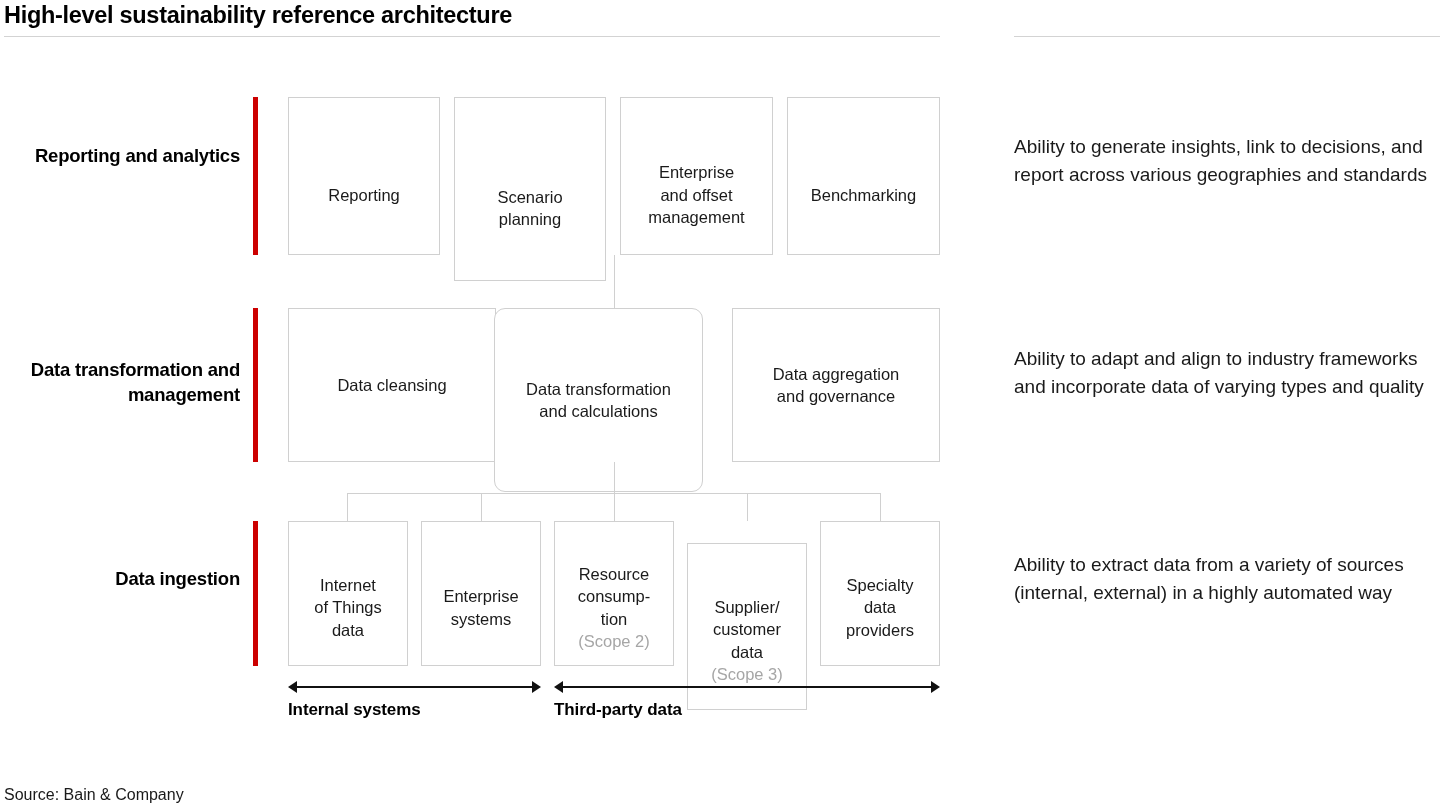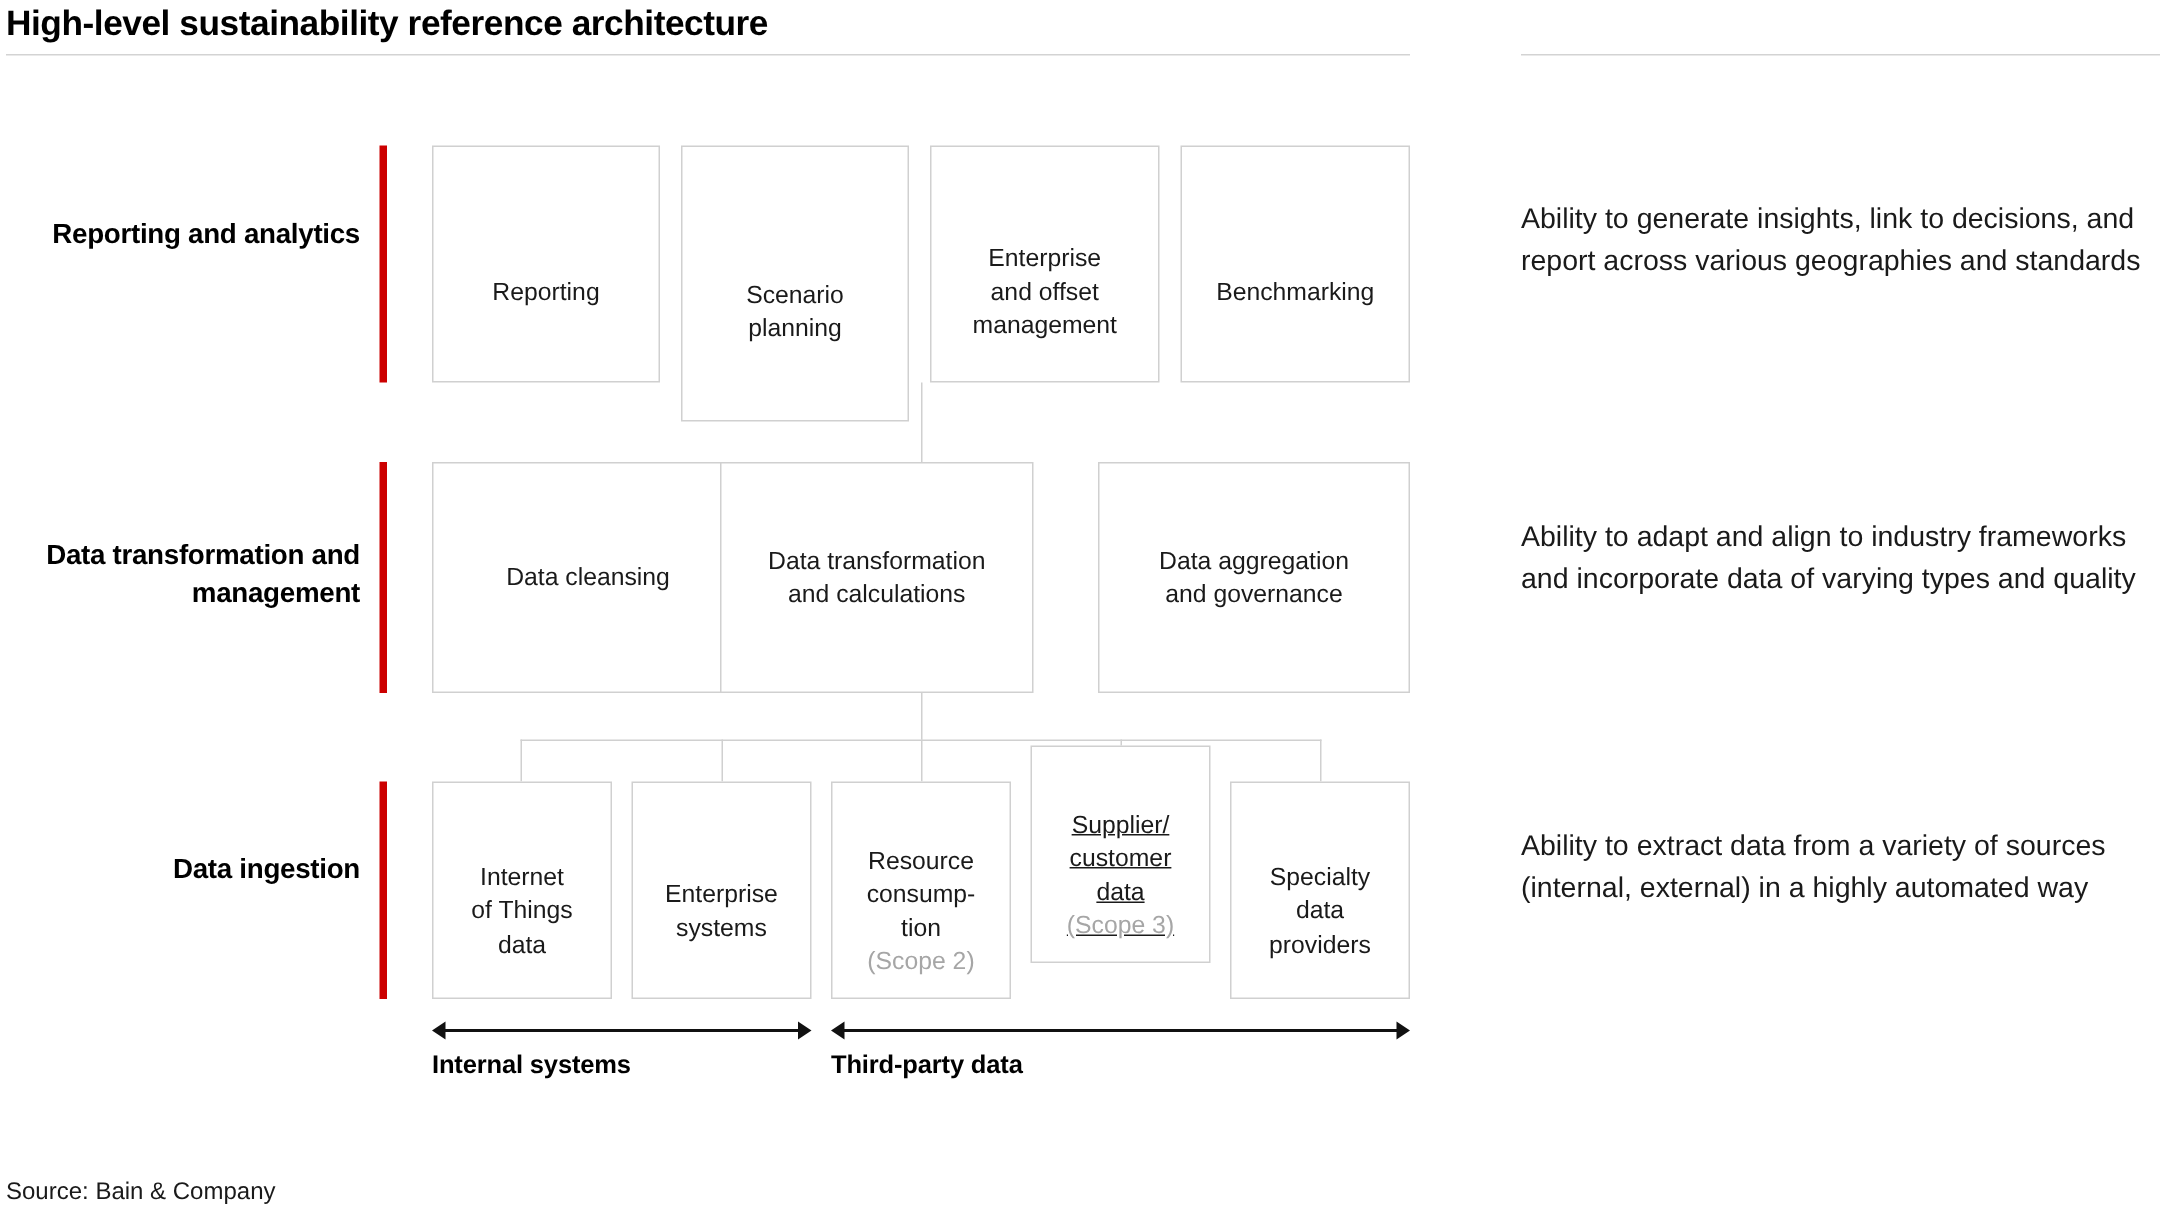"Data transformation" div.node { border-radius: none -> 11px; height: 154px -> 184px; left: 480px -> 494px }
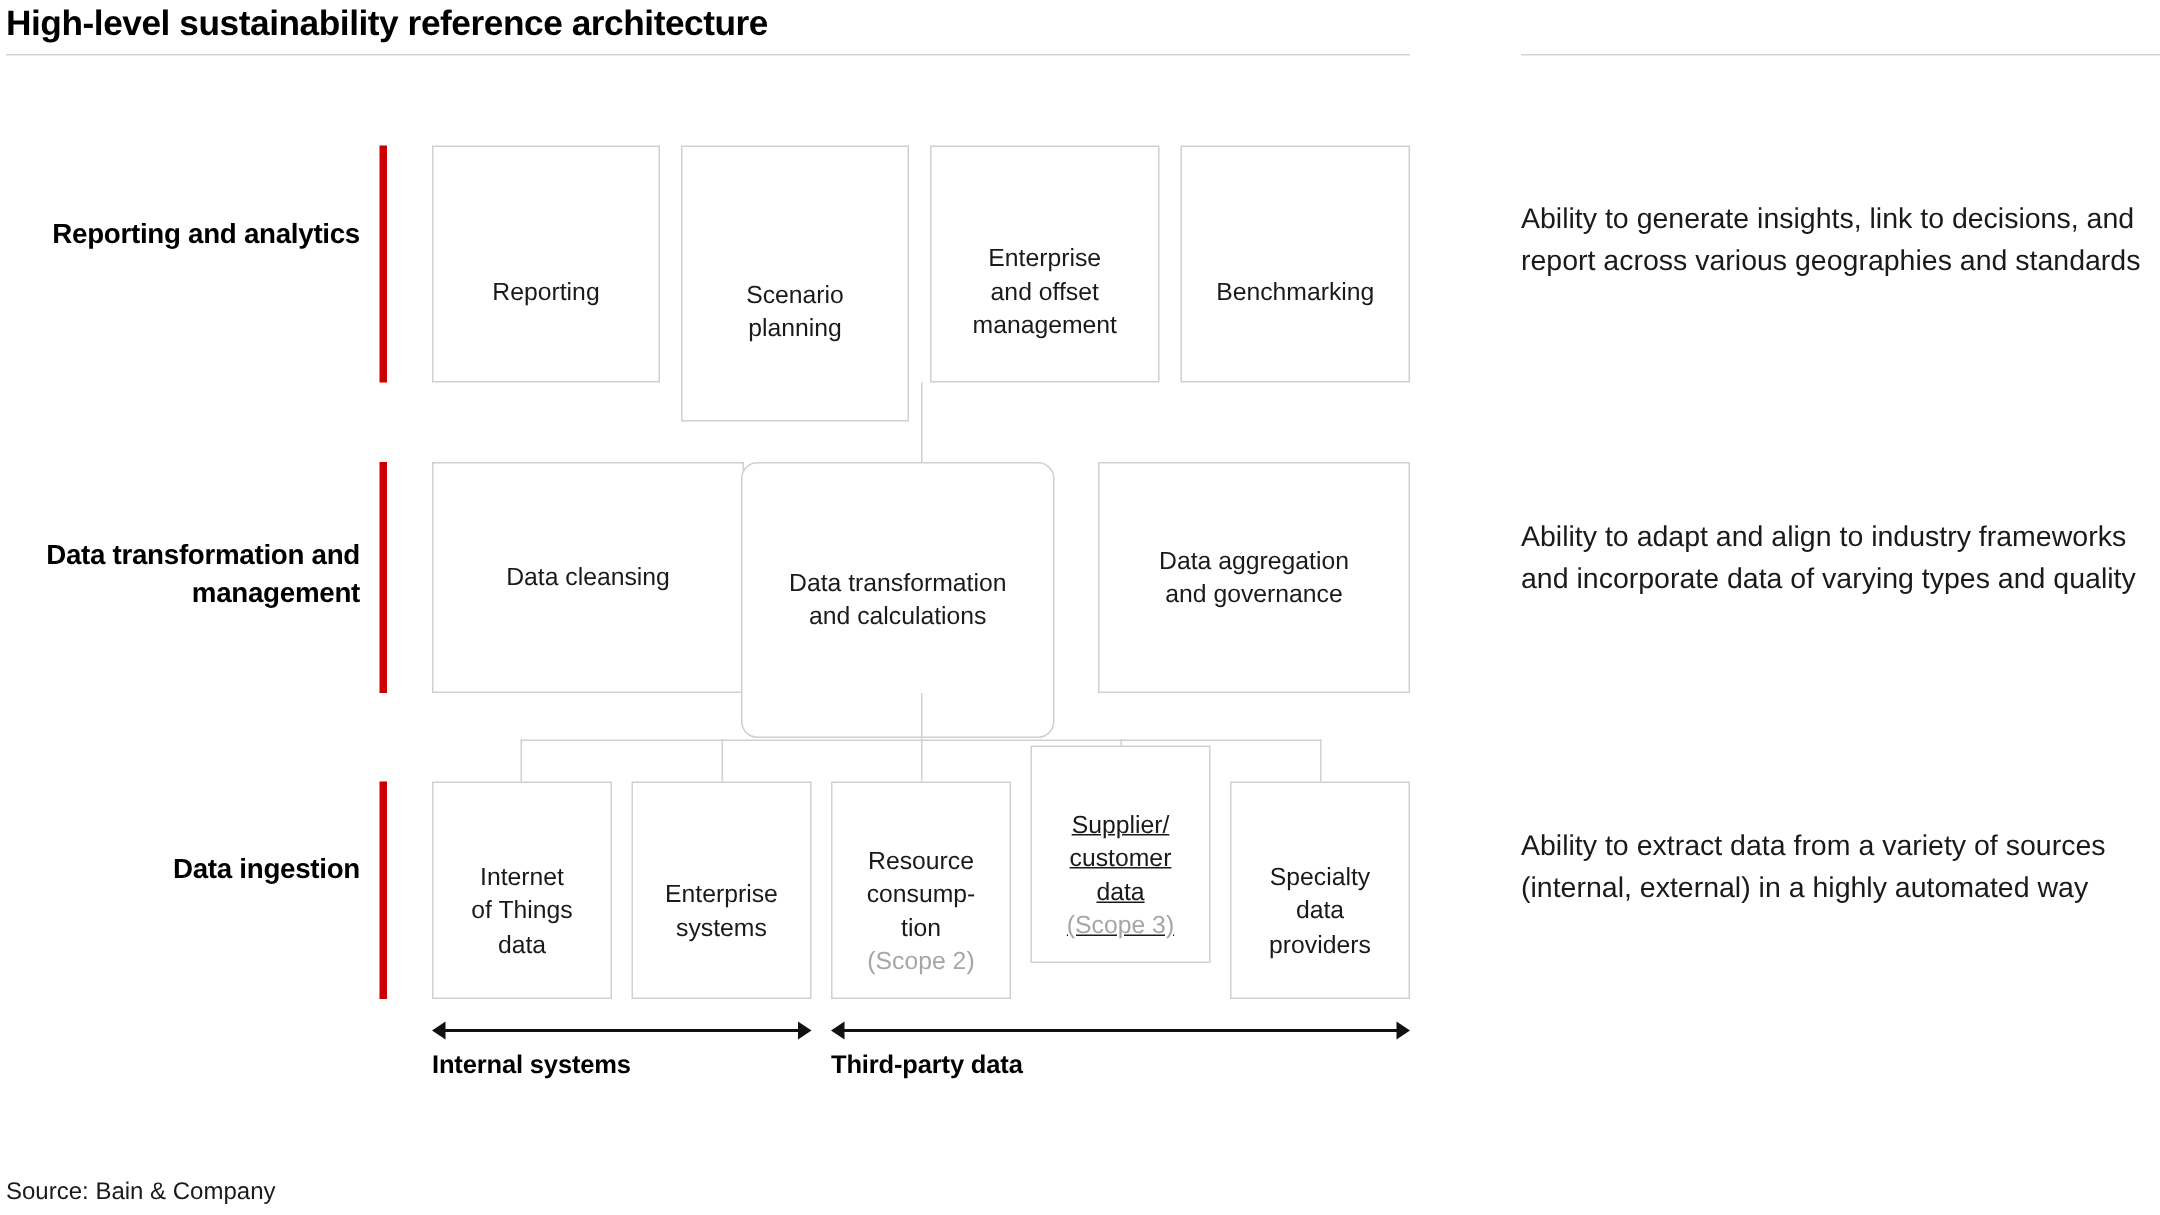"Supplier/" div.node { height: 145px -> 167px; text-decoration: underline -> none; top: 497px -> 543px }
